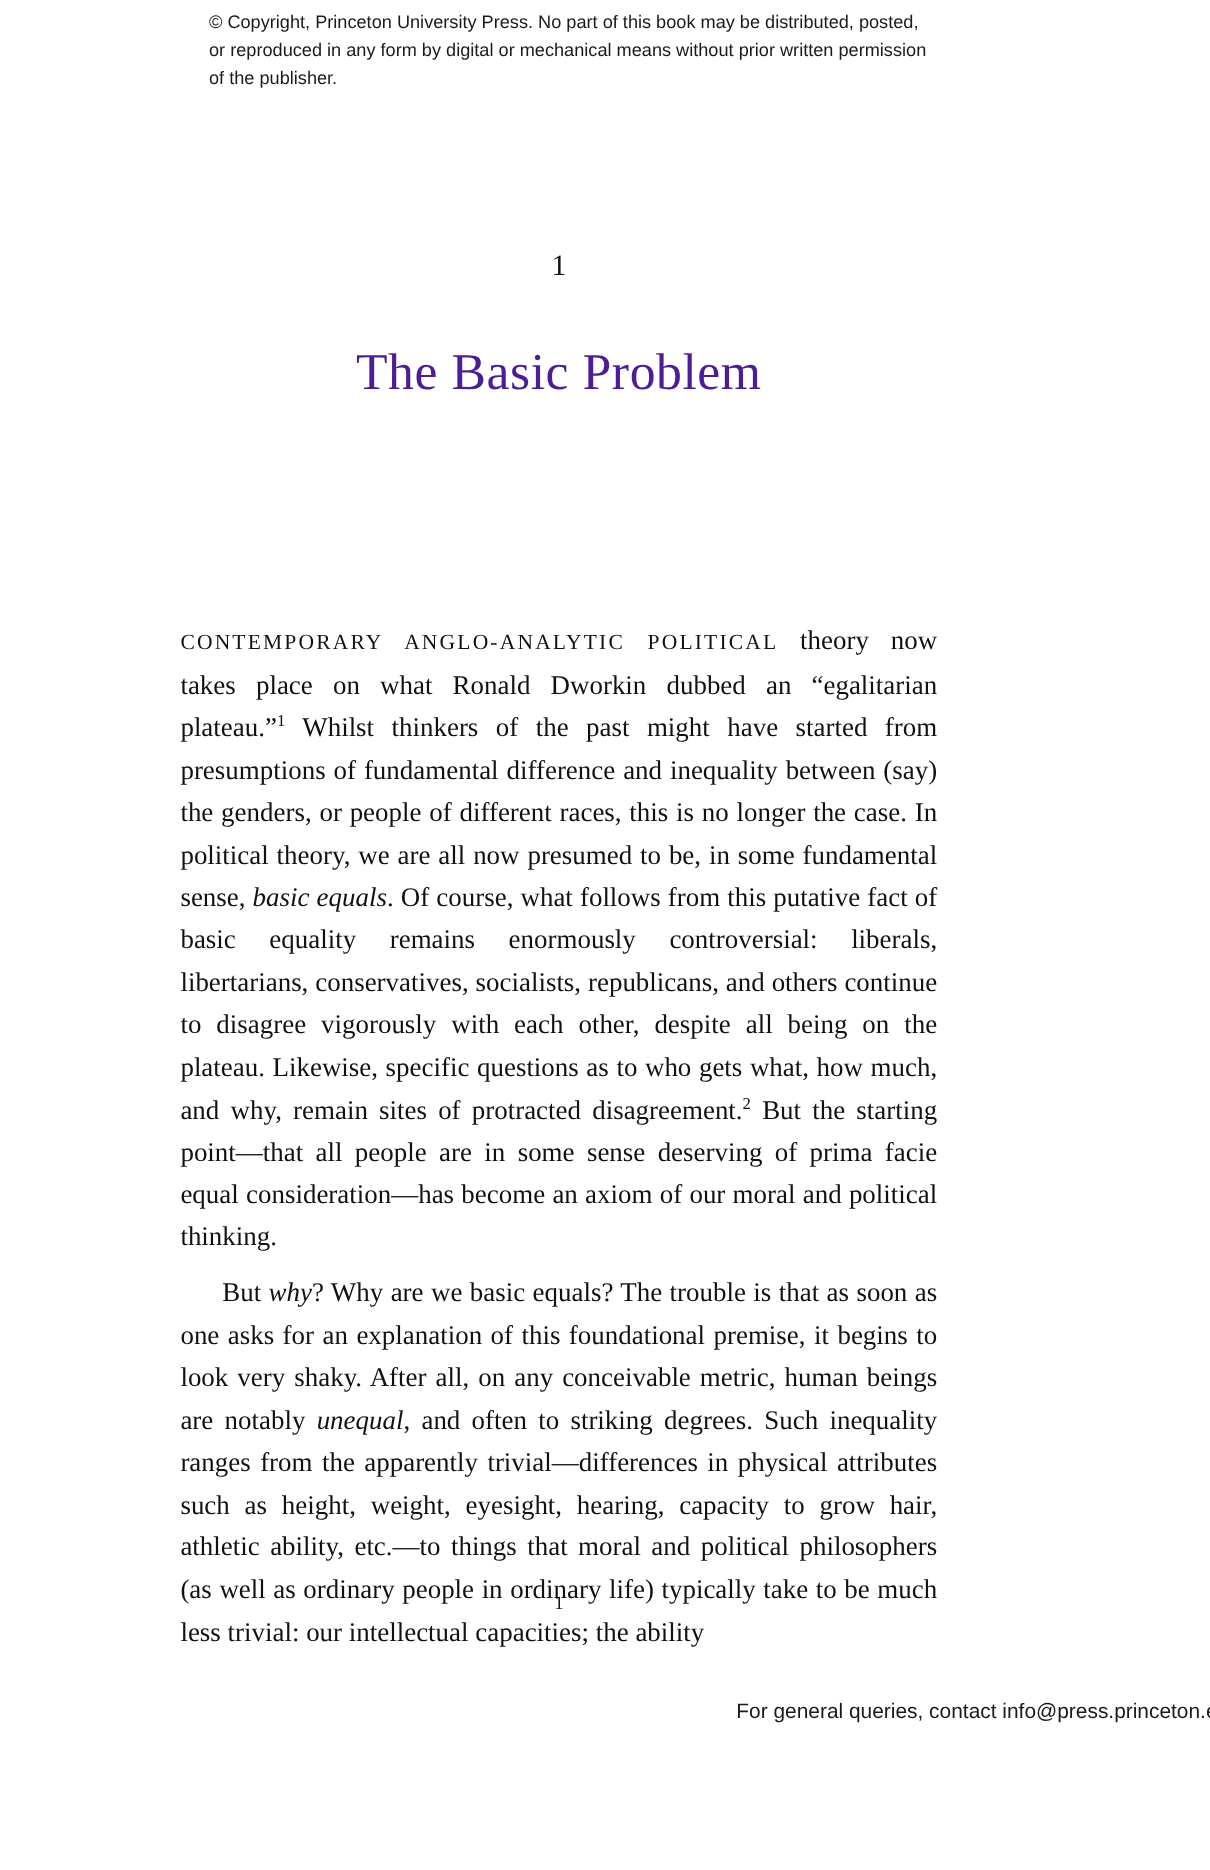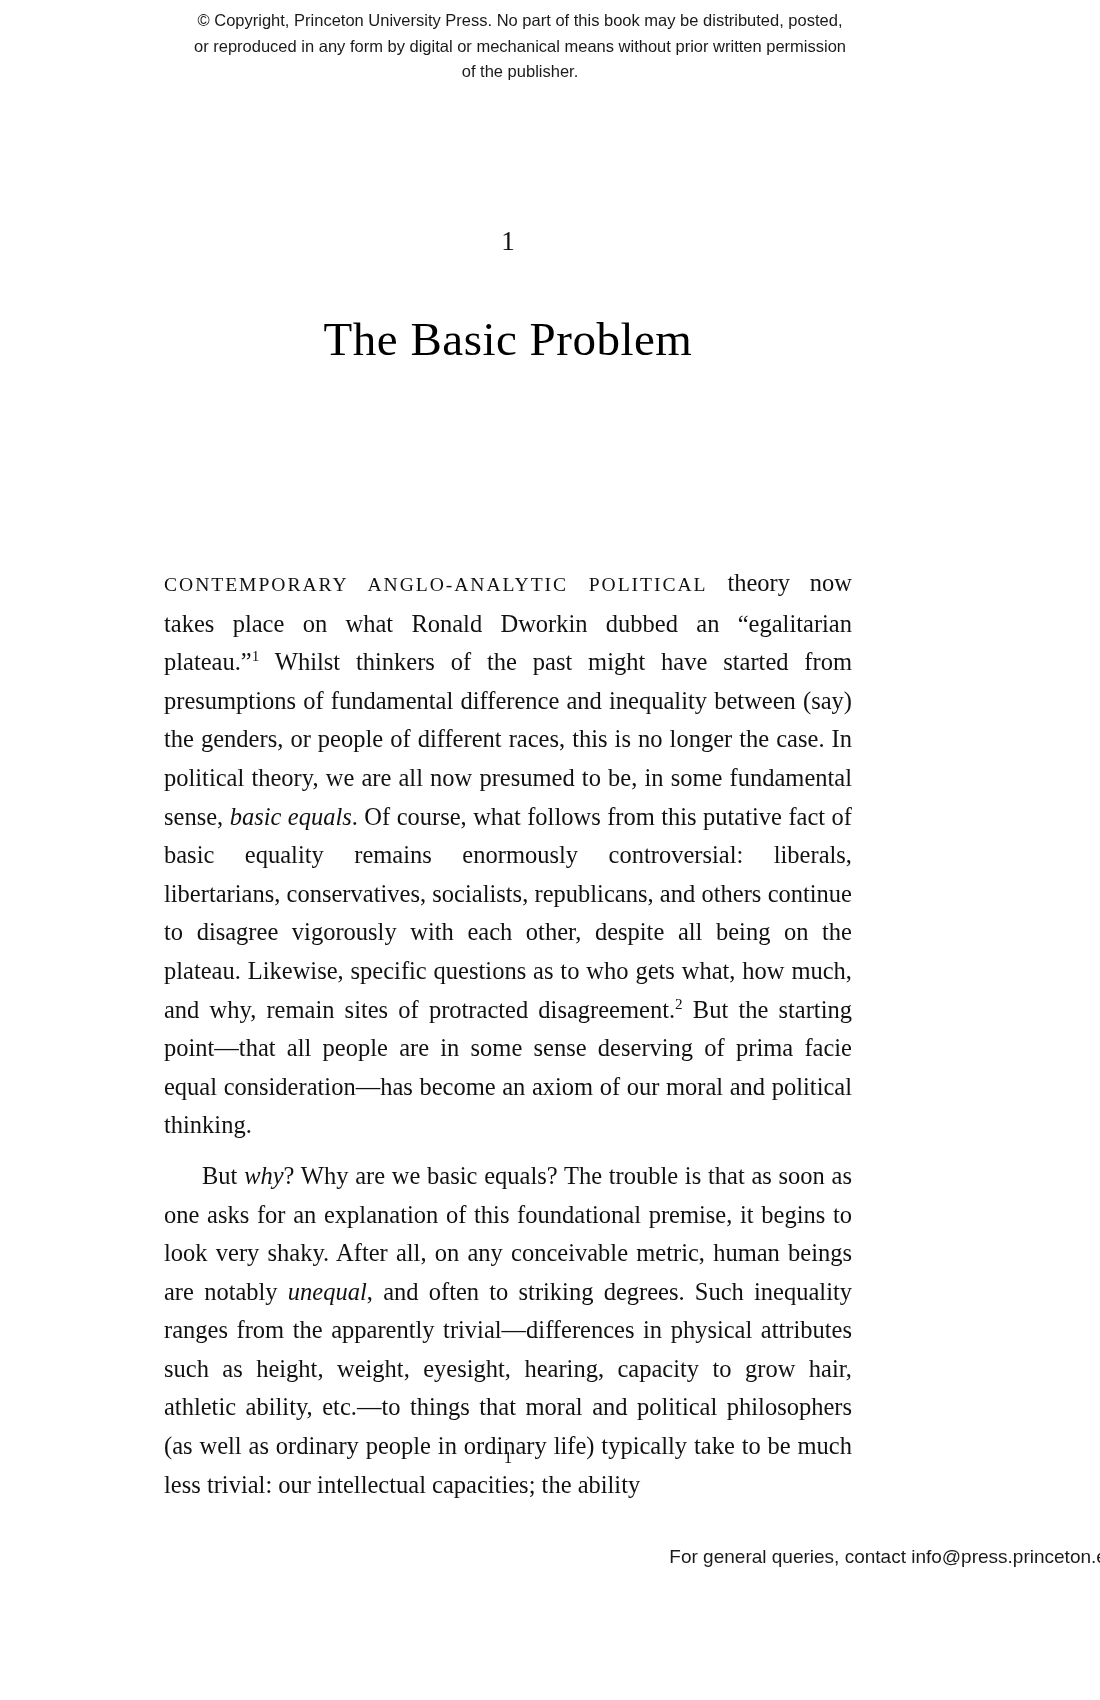"© Copyright, Princeton University Press." .copyright { text-align: center -> left }
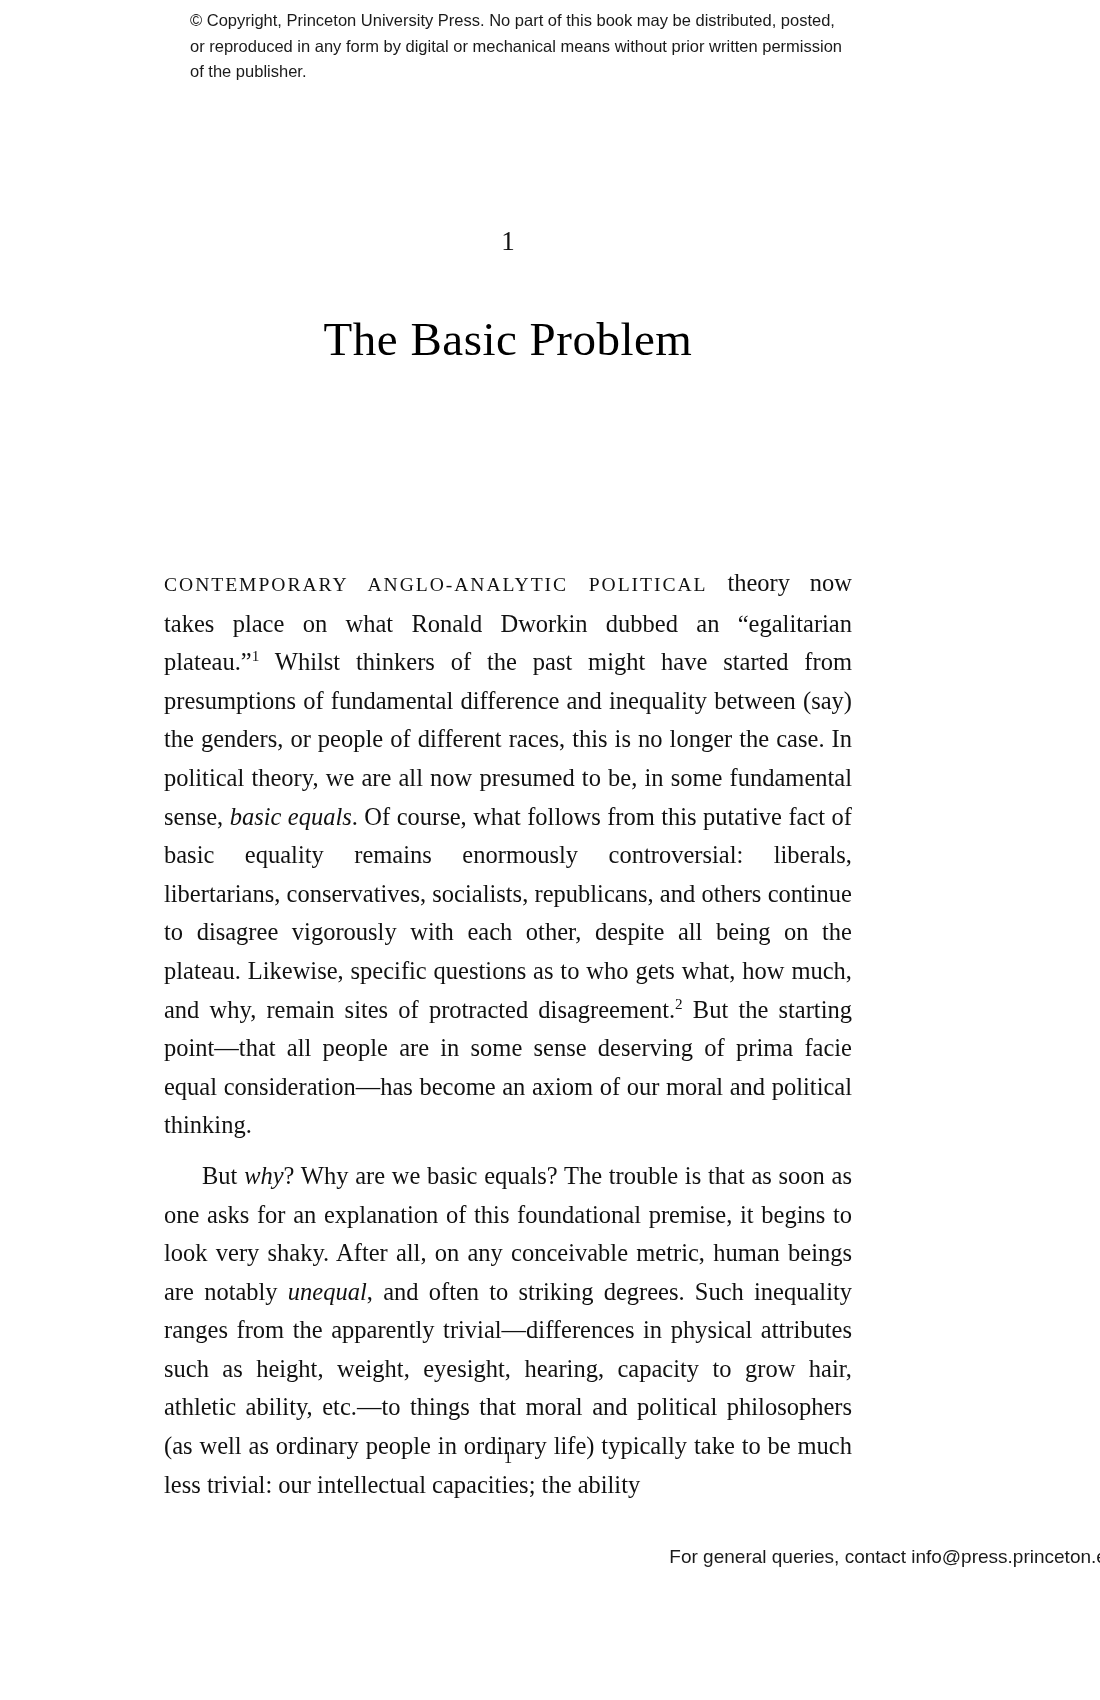"The Basic Problem" .chapter-title { color: #000000 -> #4c1d95 }
